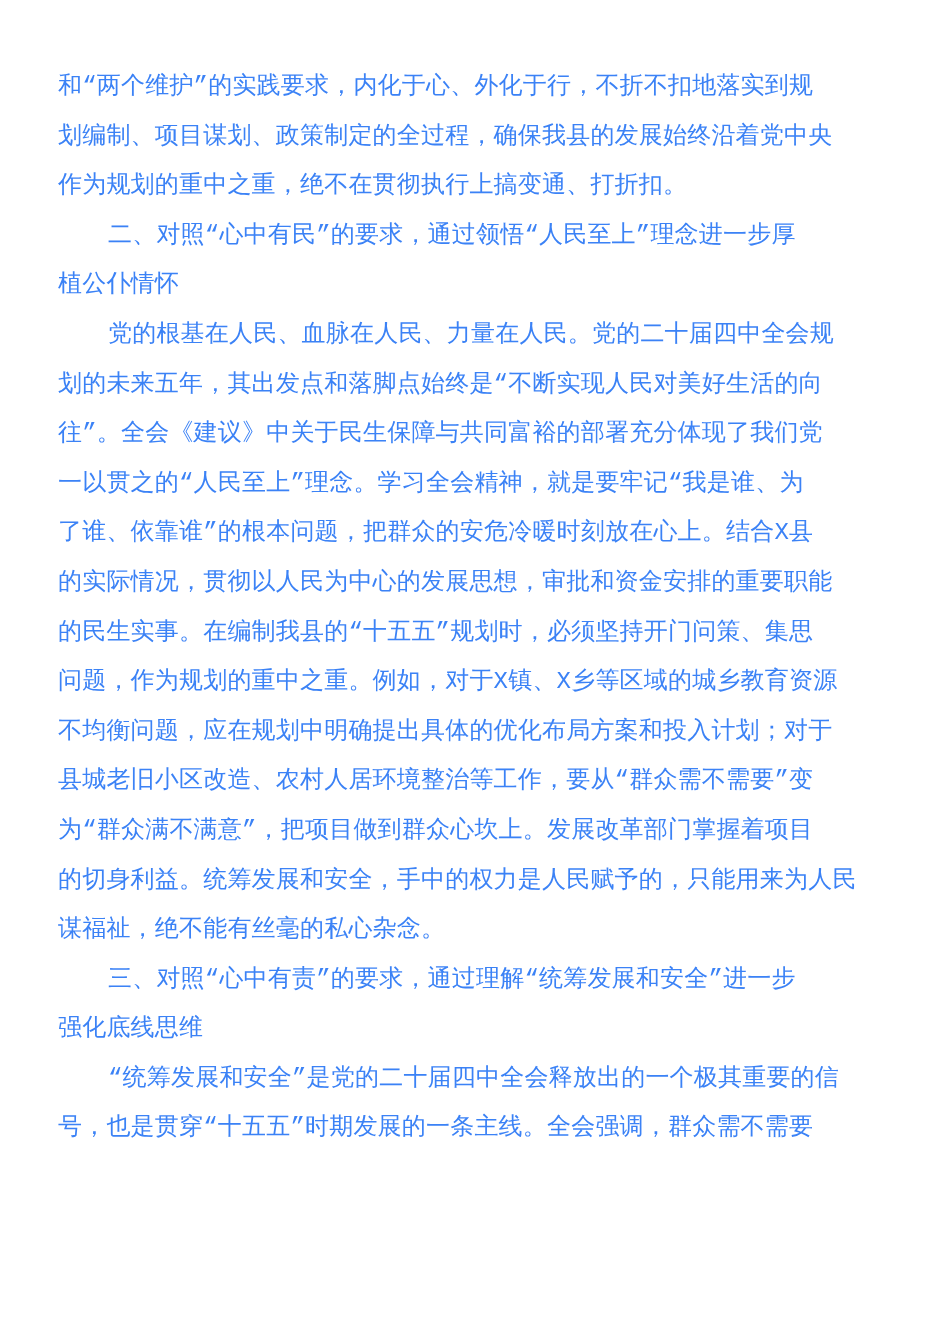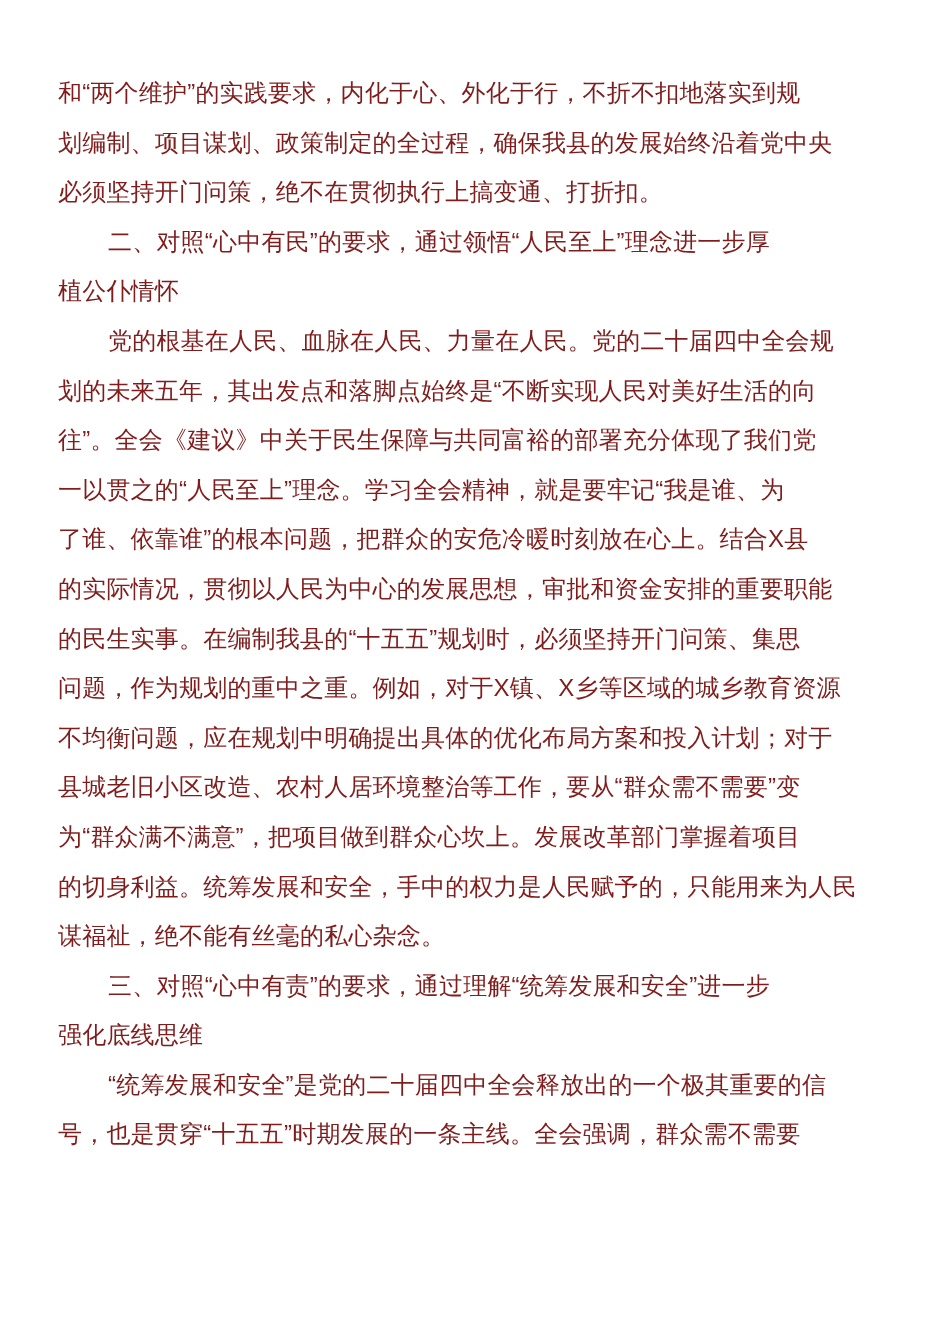"和“两个维护”的实践要求，内化于心、外化于行，不折不扣地落实到规" .page { color: #7f1d1d -> #3b82f6; font-family: Liberation Sans, sans-serif -> Liberation Mono, monospace; top: 68px -> 62px }
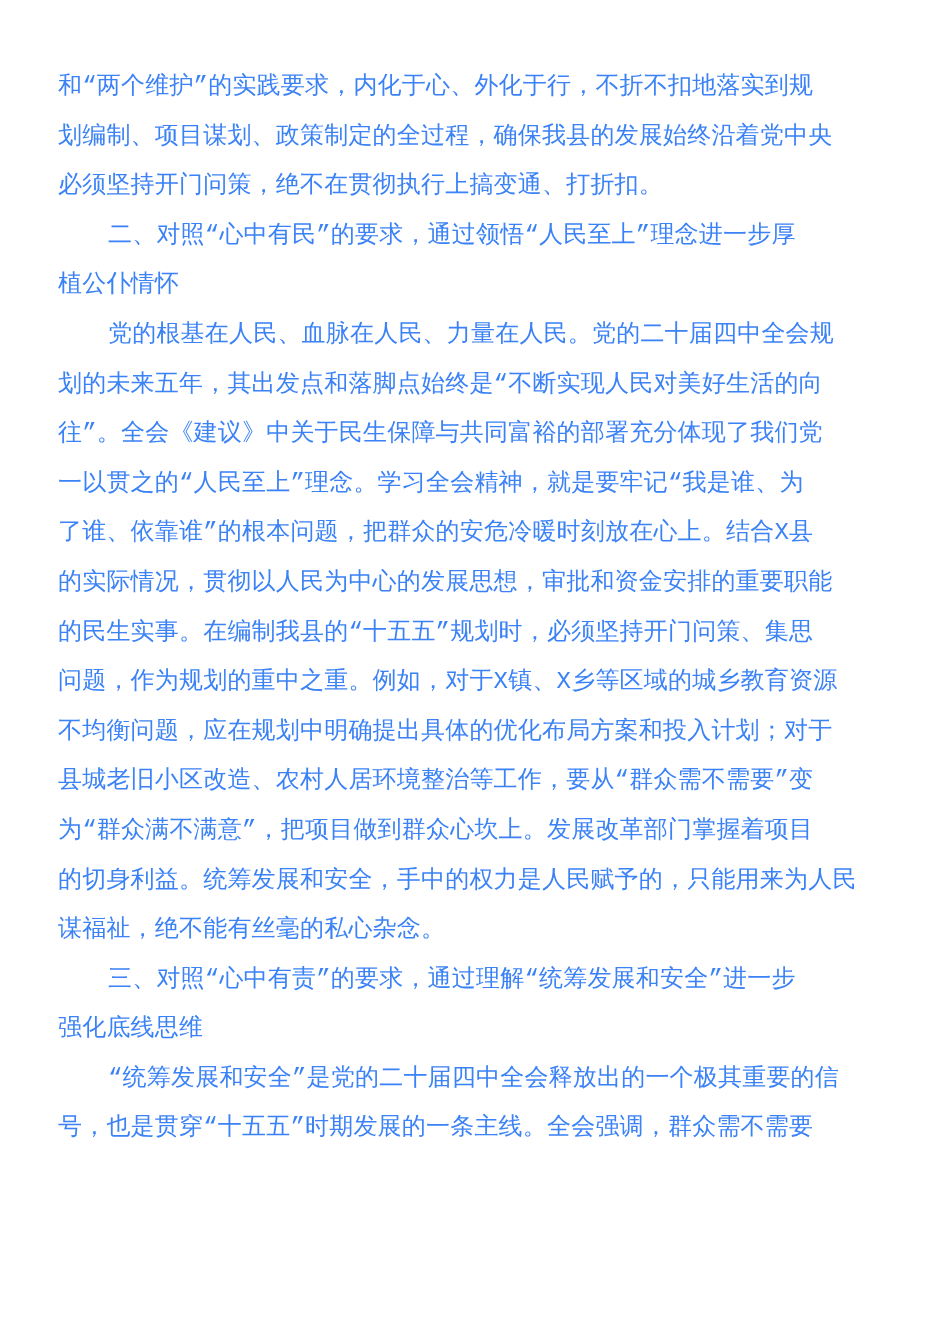"必须坚持开门问策，绝不在贯彻执行上搞变通、打折扣。" span.line { text: 必须坚持开门问策 -> 作为规划的重中之重 }
